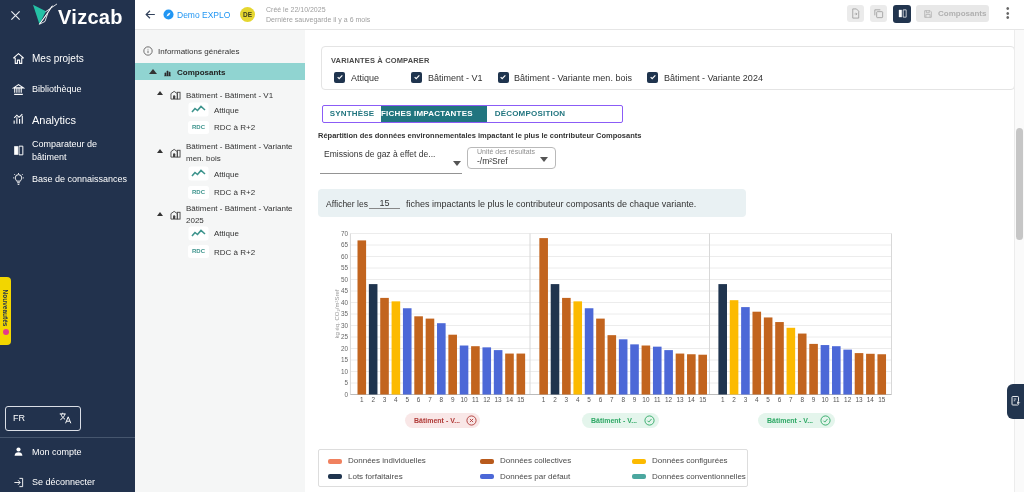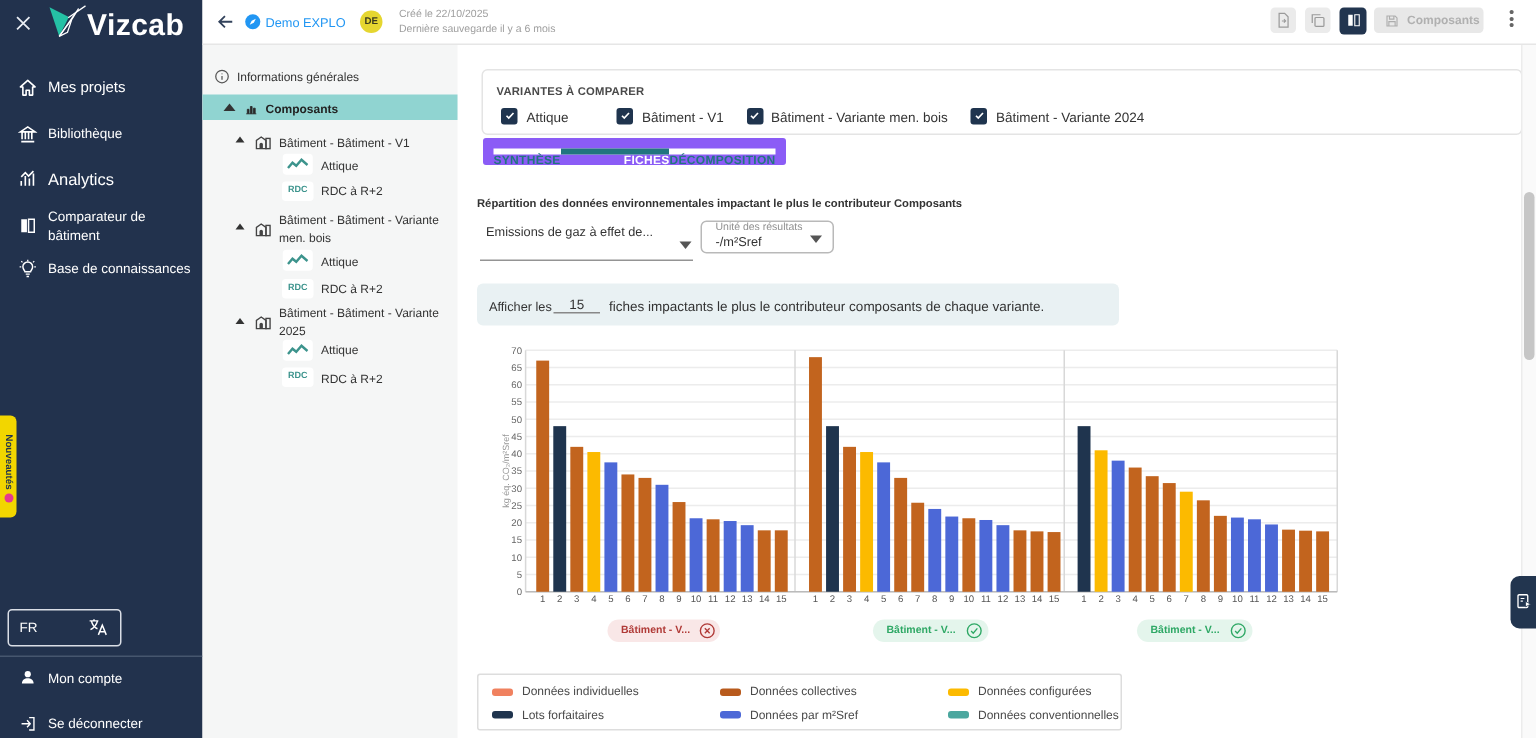"SYNTHÈSE" div.abs { border: 7px solid #8b5cf6 -> 1px solid #8b5cf6; top: 92px -> 105px; width: 202px -> 301px }
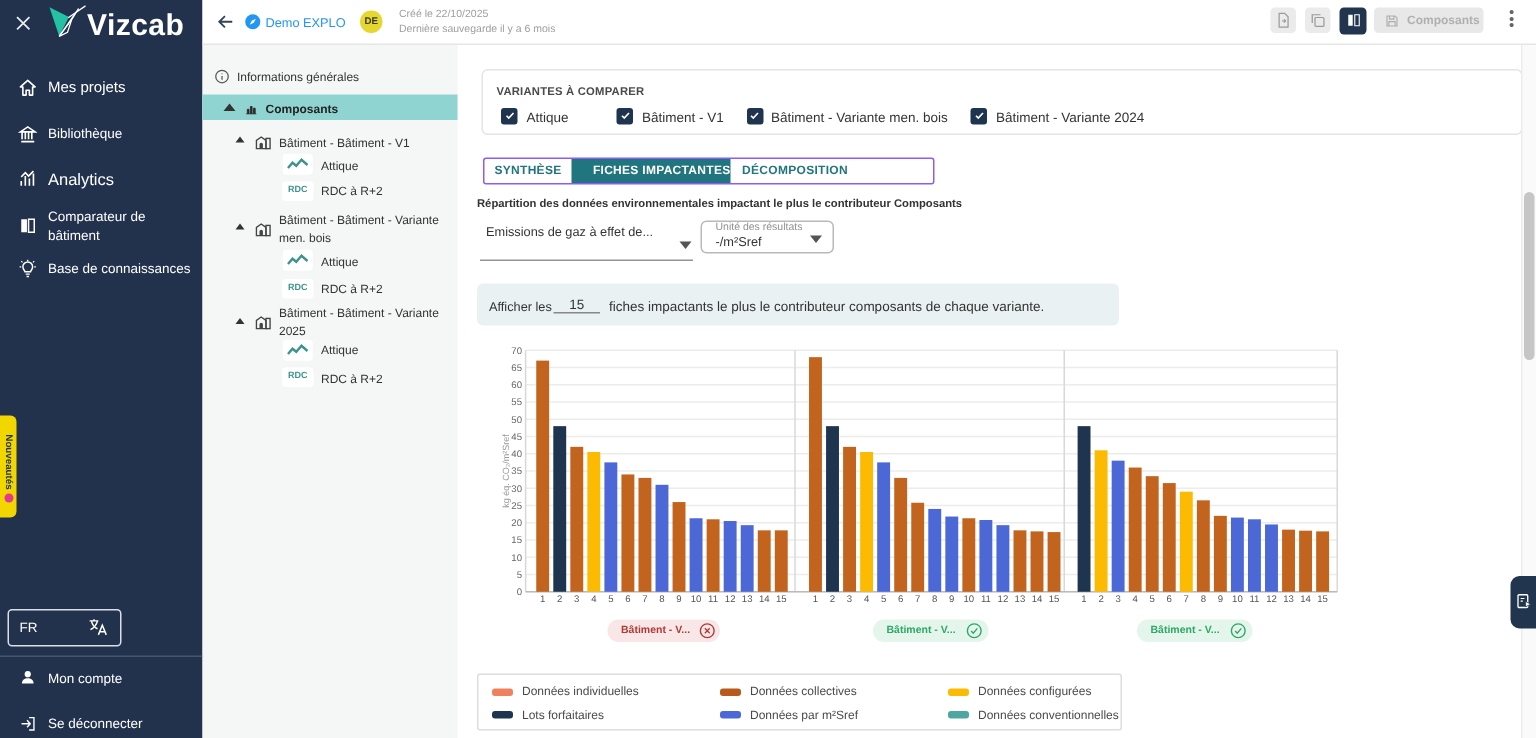"FICHES IMPACTANTES" div { text-align: right -> left }
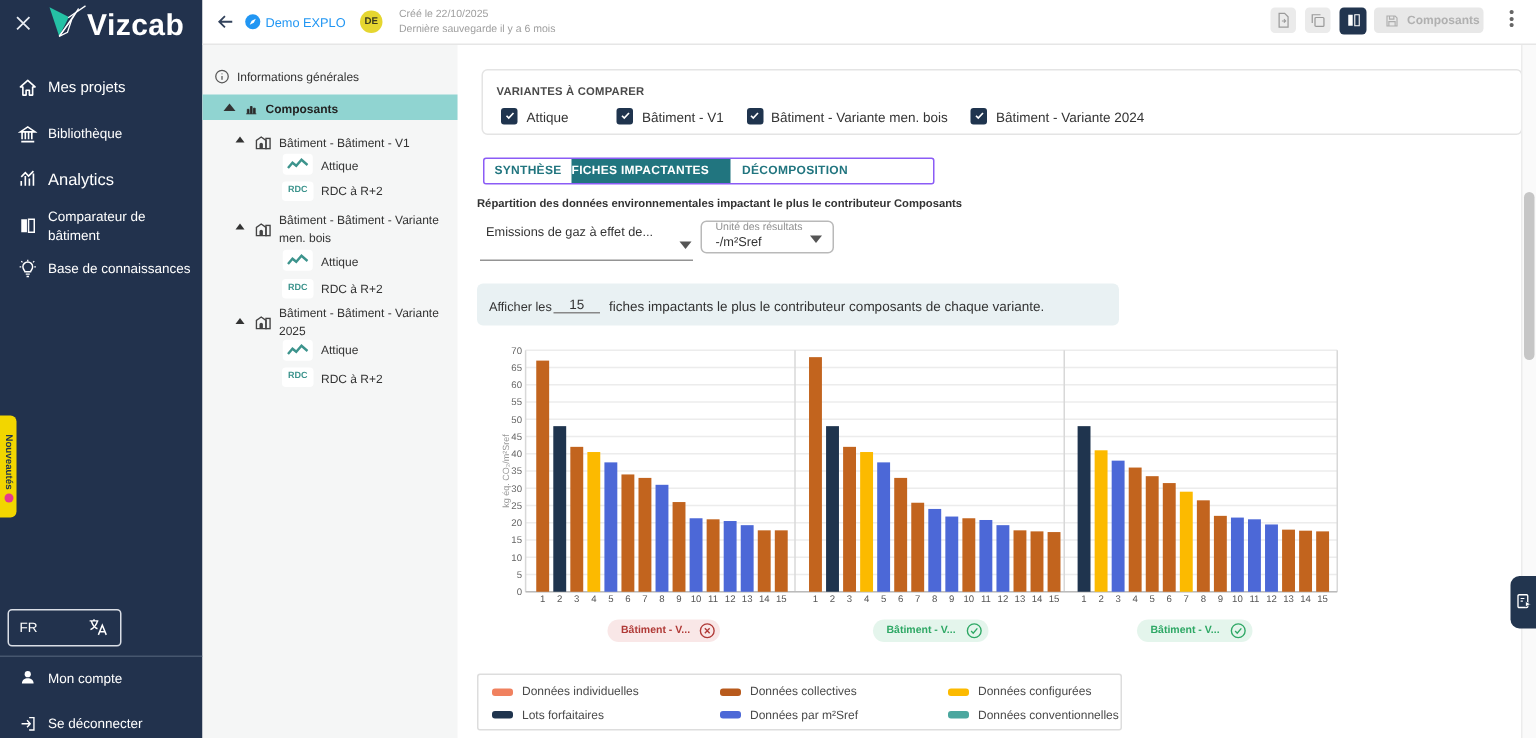"Données par m²Sref" div.abs { text: m²Sref -> défaut }
